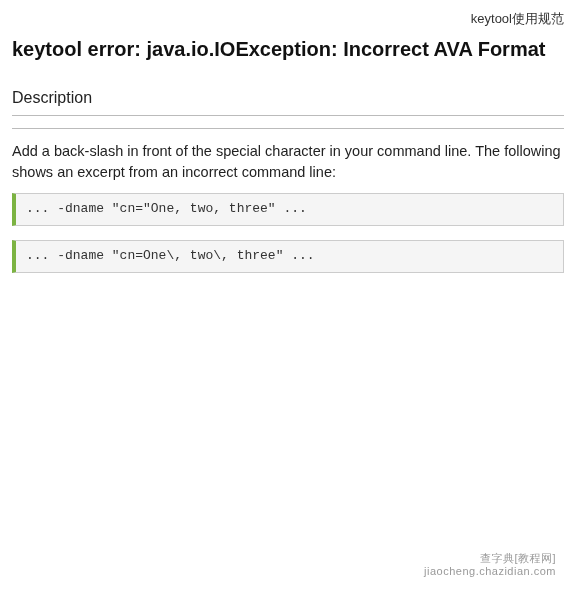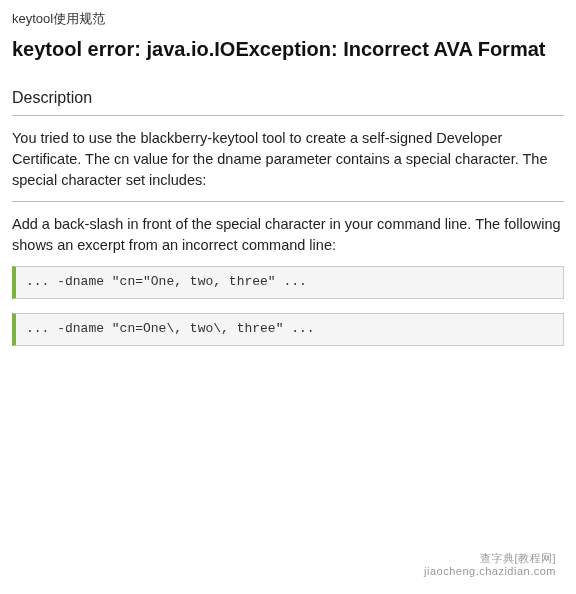"keytool使用规范" .breadcrumb { text-align: none -> right }
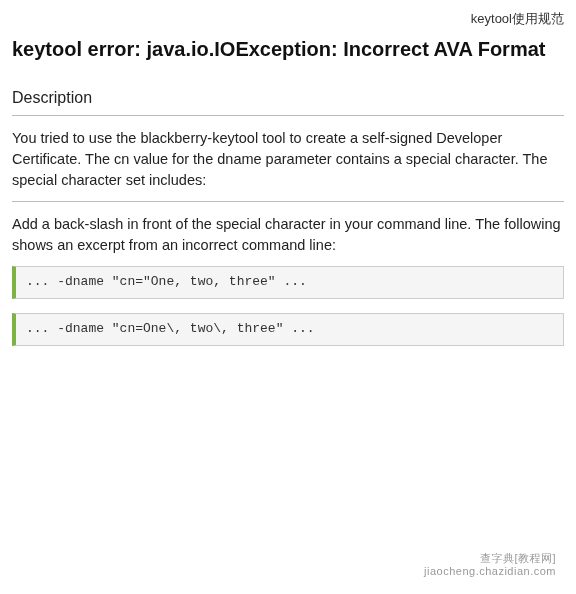"You tried to use the" p.body { html: <p>You tried to use the blackberry-keytool tool to create a self-signed Developer Certificate. The cn value for the dname parameter contains a special character. The special character set includes:</p> -> none }
